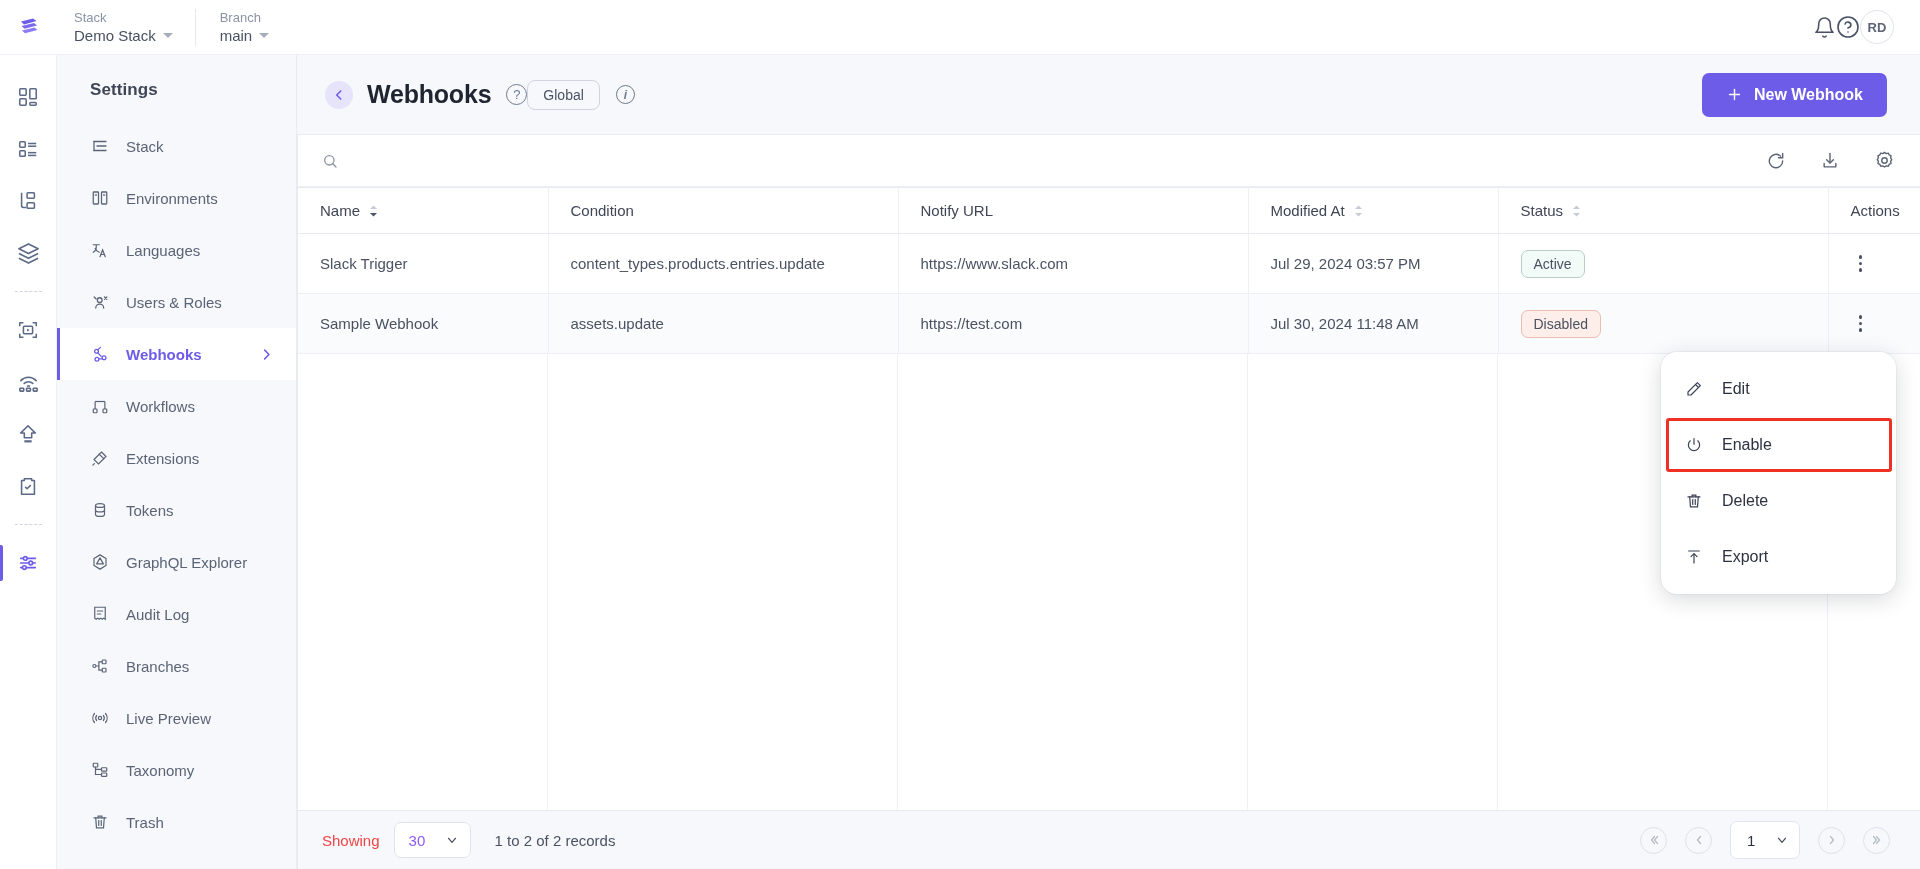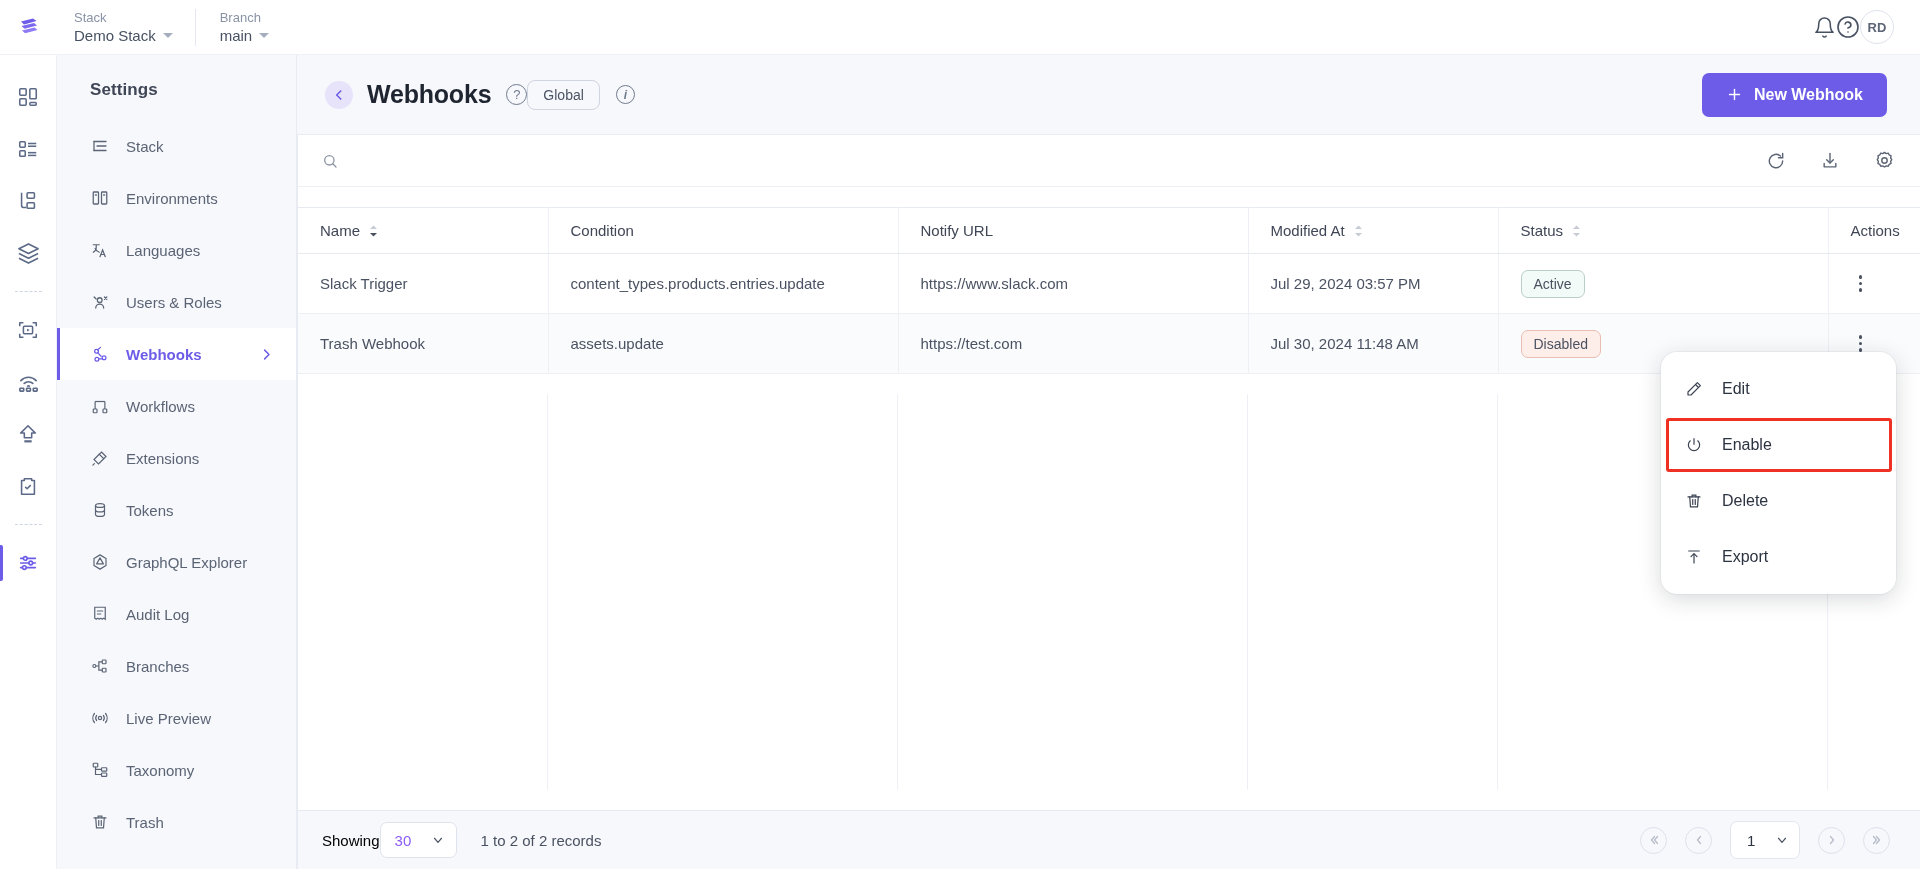"Name" .table-card { gap: 20px -> none }
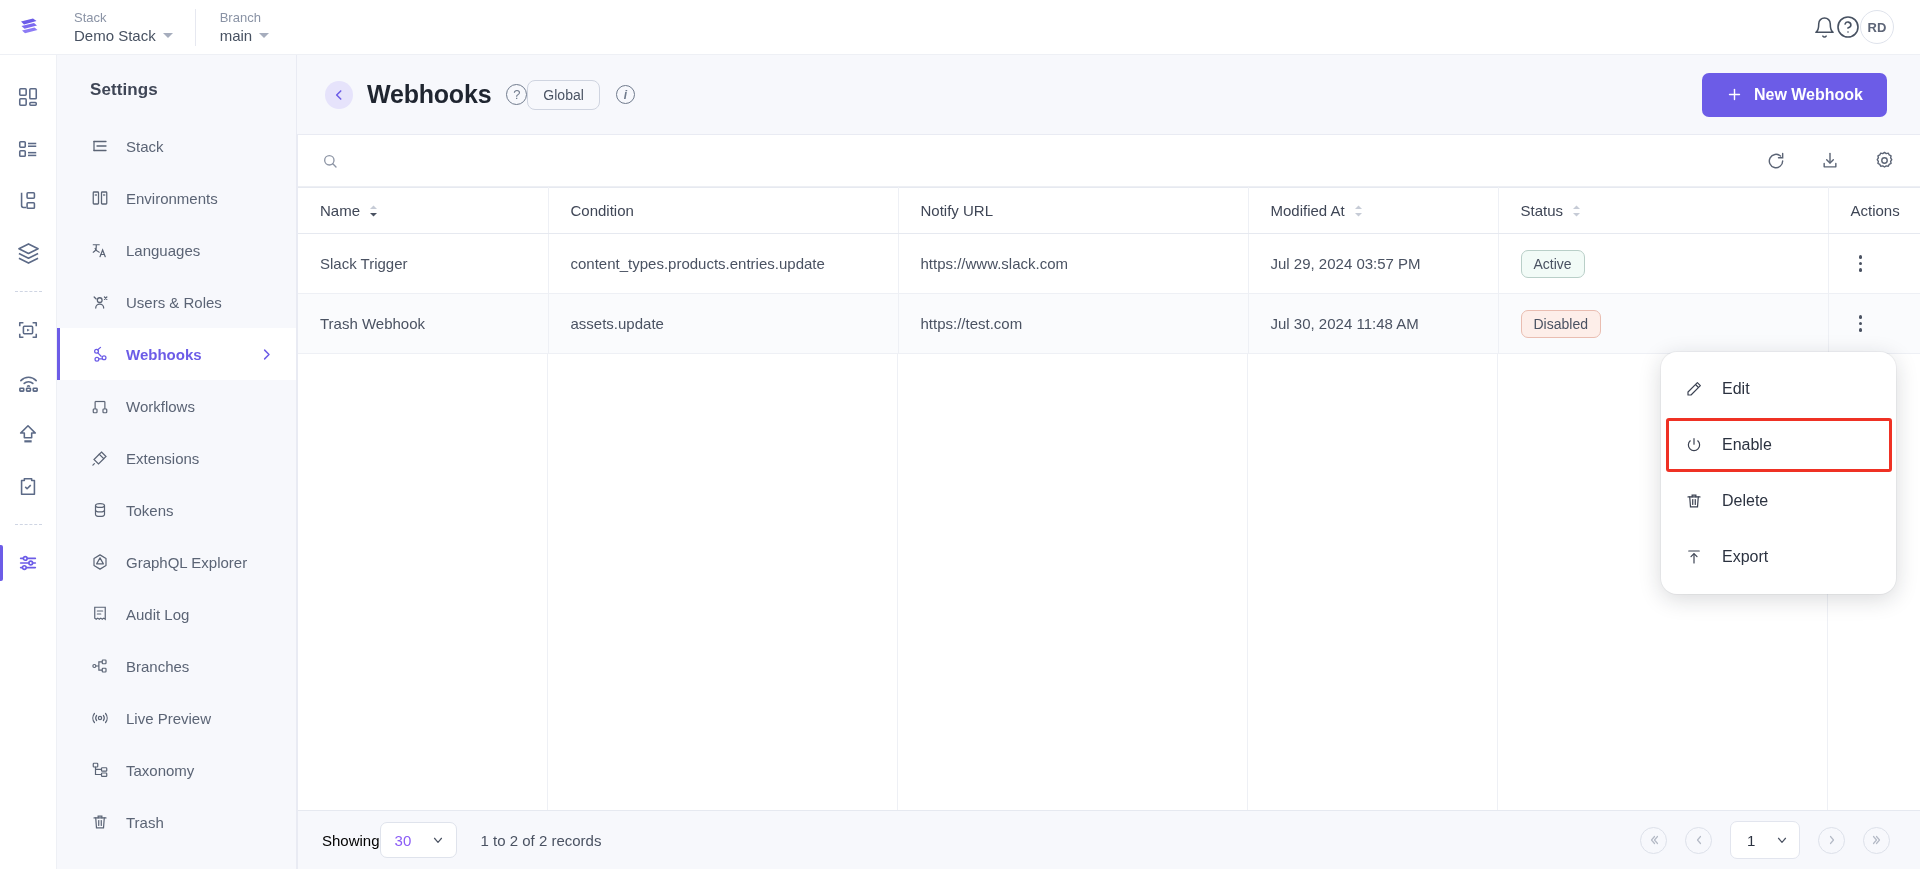"Trash Webhook" td.col-div { text: Trash -> Sample }
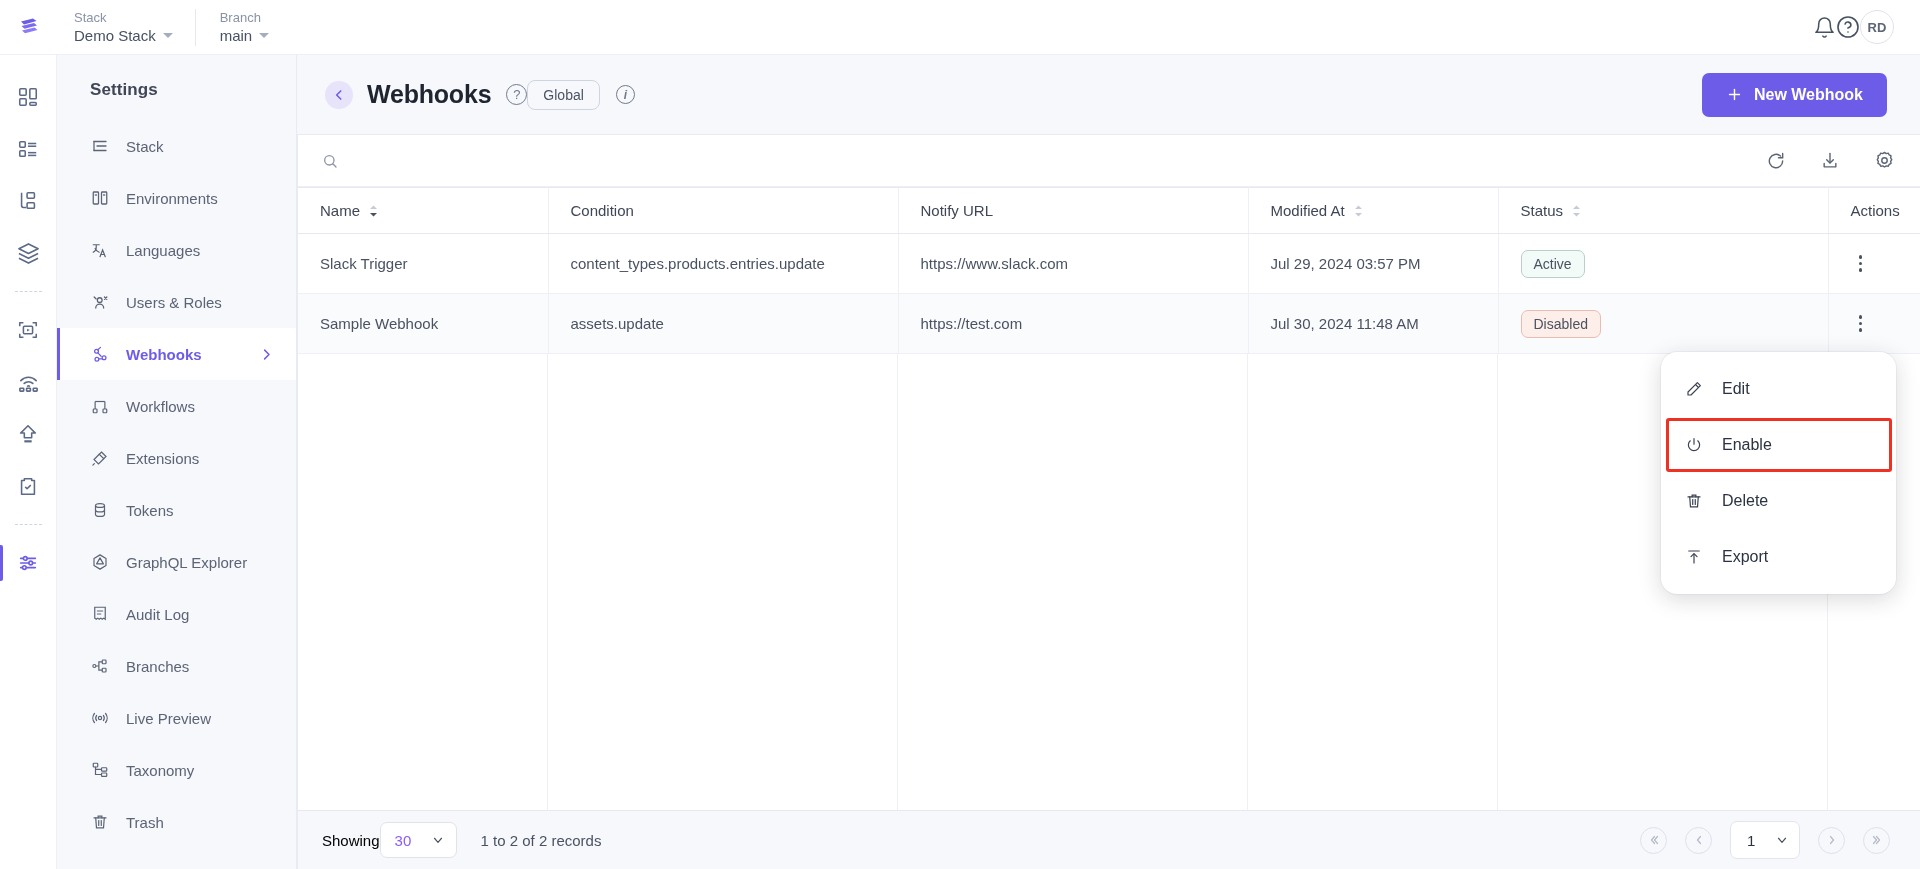"Showing" .showing-lbl { color: #000000 -> #ef4444; margin-right: none -> 14px }
